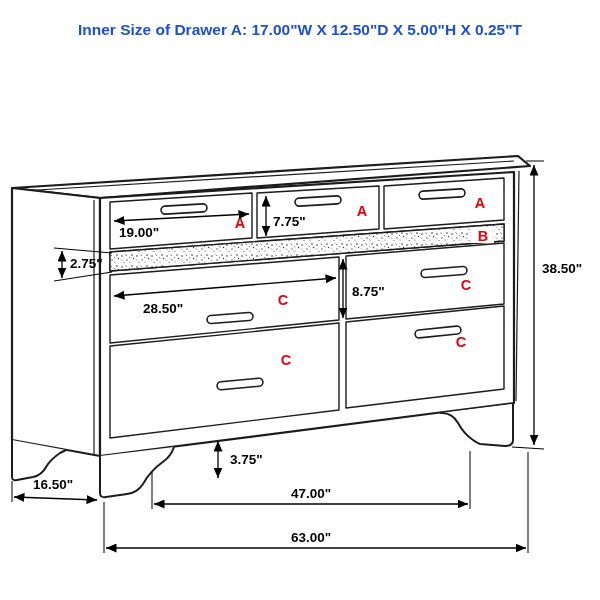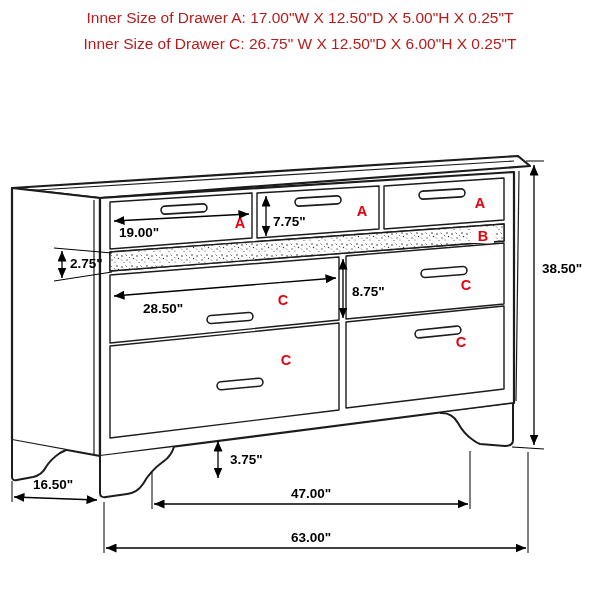"Inner Size of Drawer A:" .header p { color: #b91c1c -> #1d4ed8; font-weight: 400 -> 700; margin: 0 -> 12px }
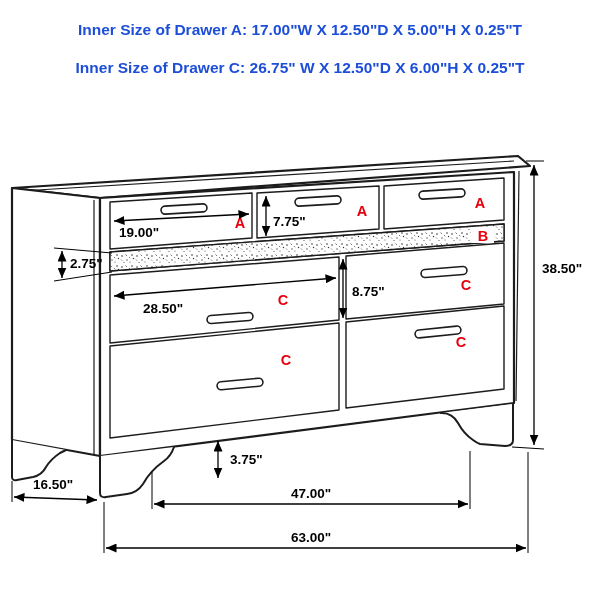"Inner Size of Drawer C:" p { html: <p>Inner Size of Drawer C: 26.75" W X 12.50"D X 6.00"H X 0.25"T</p> -> none }
